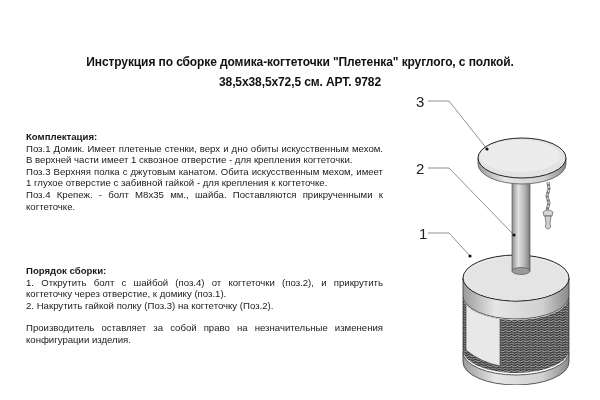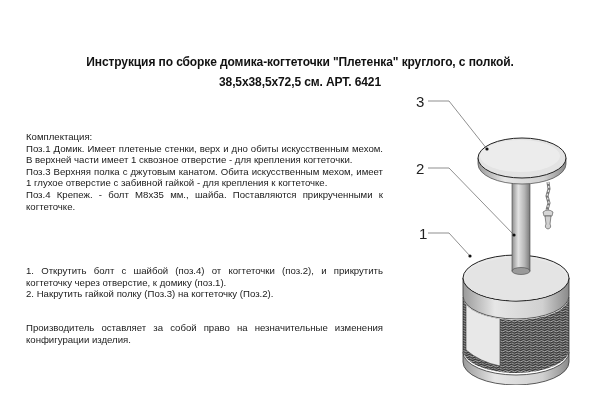"38,5x38,5x72,5 см. АРТ. 6421" div { text: 6421 -> 9782 }
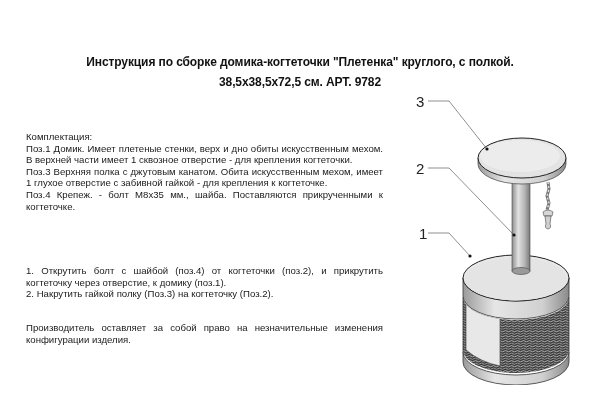"Комплектация:" .heading { font-weight: normal -> bold }
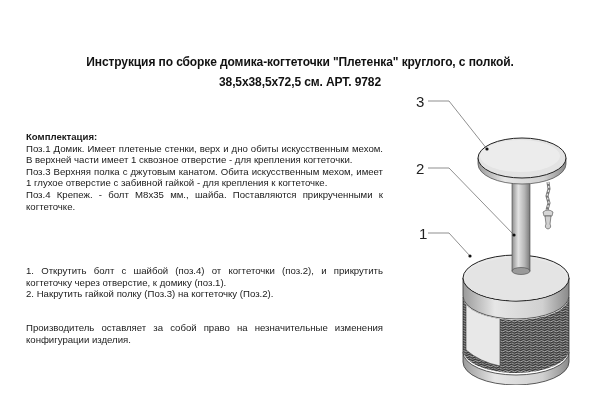"Порядок сборки:" p.heading { html: none -> <p>Порядок сборки:</p> }
